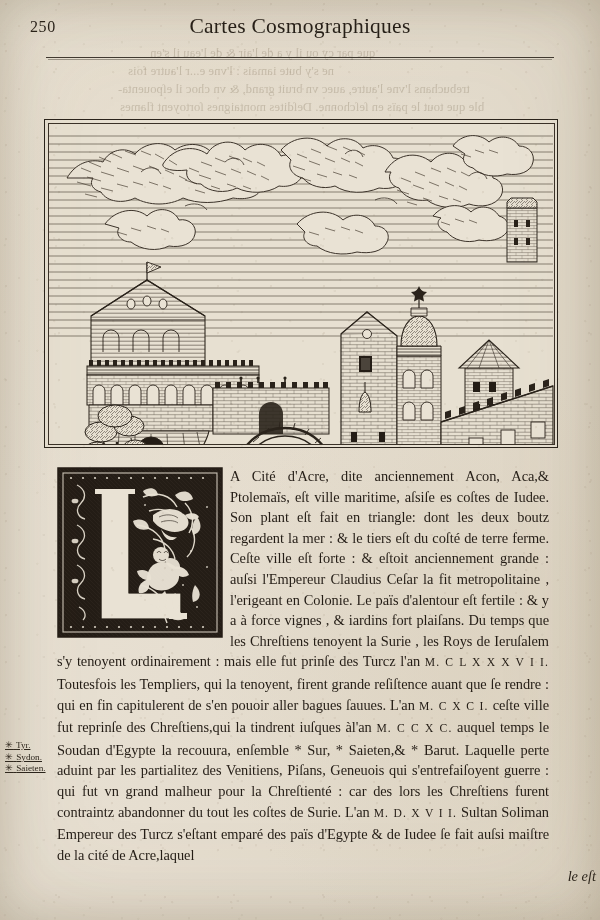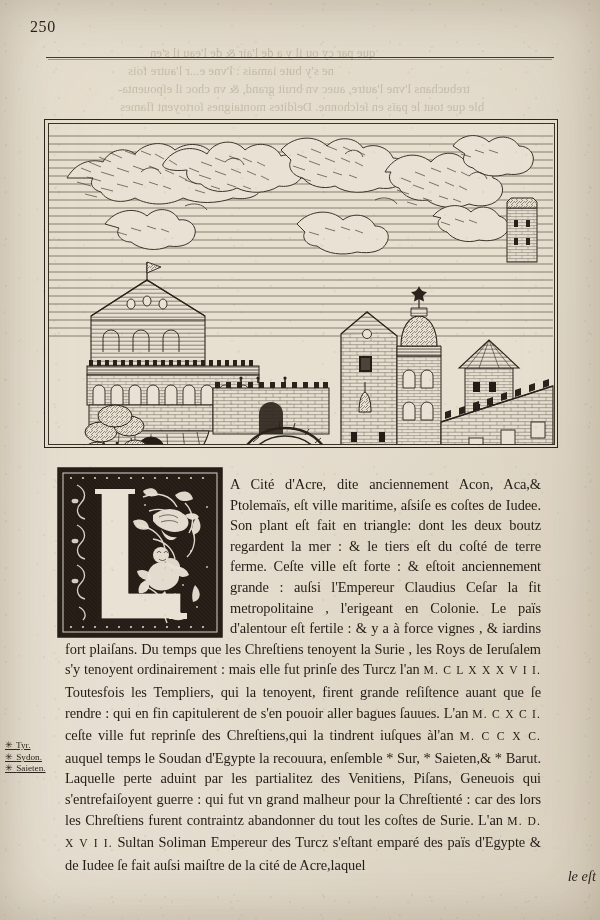"Cartes Cosmographiques" div.runhead { html: none -> <div>Cartes Cosmographiques</div> }
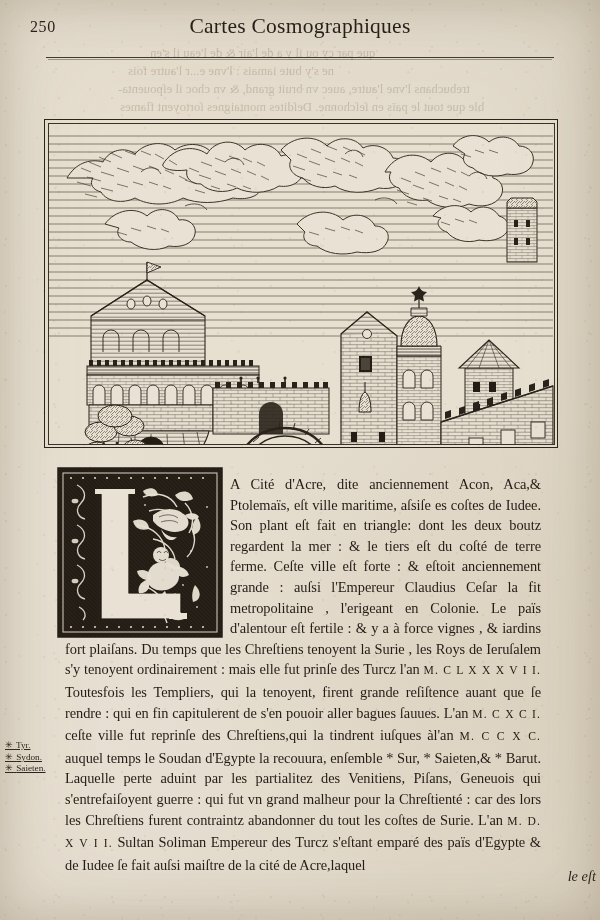"A Cité d'Acre, dite anciennement" .textblock p { margin: 8px -> 0 }
